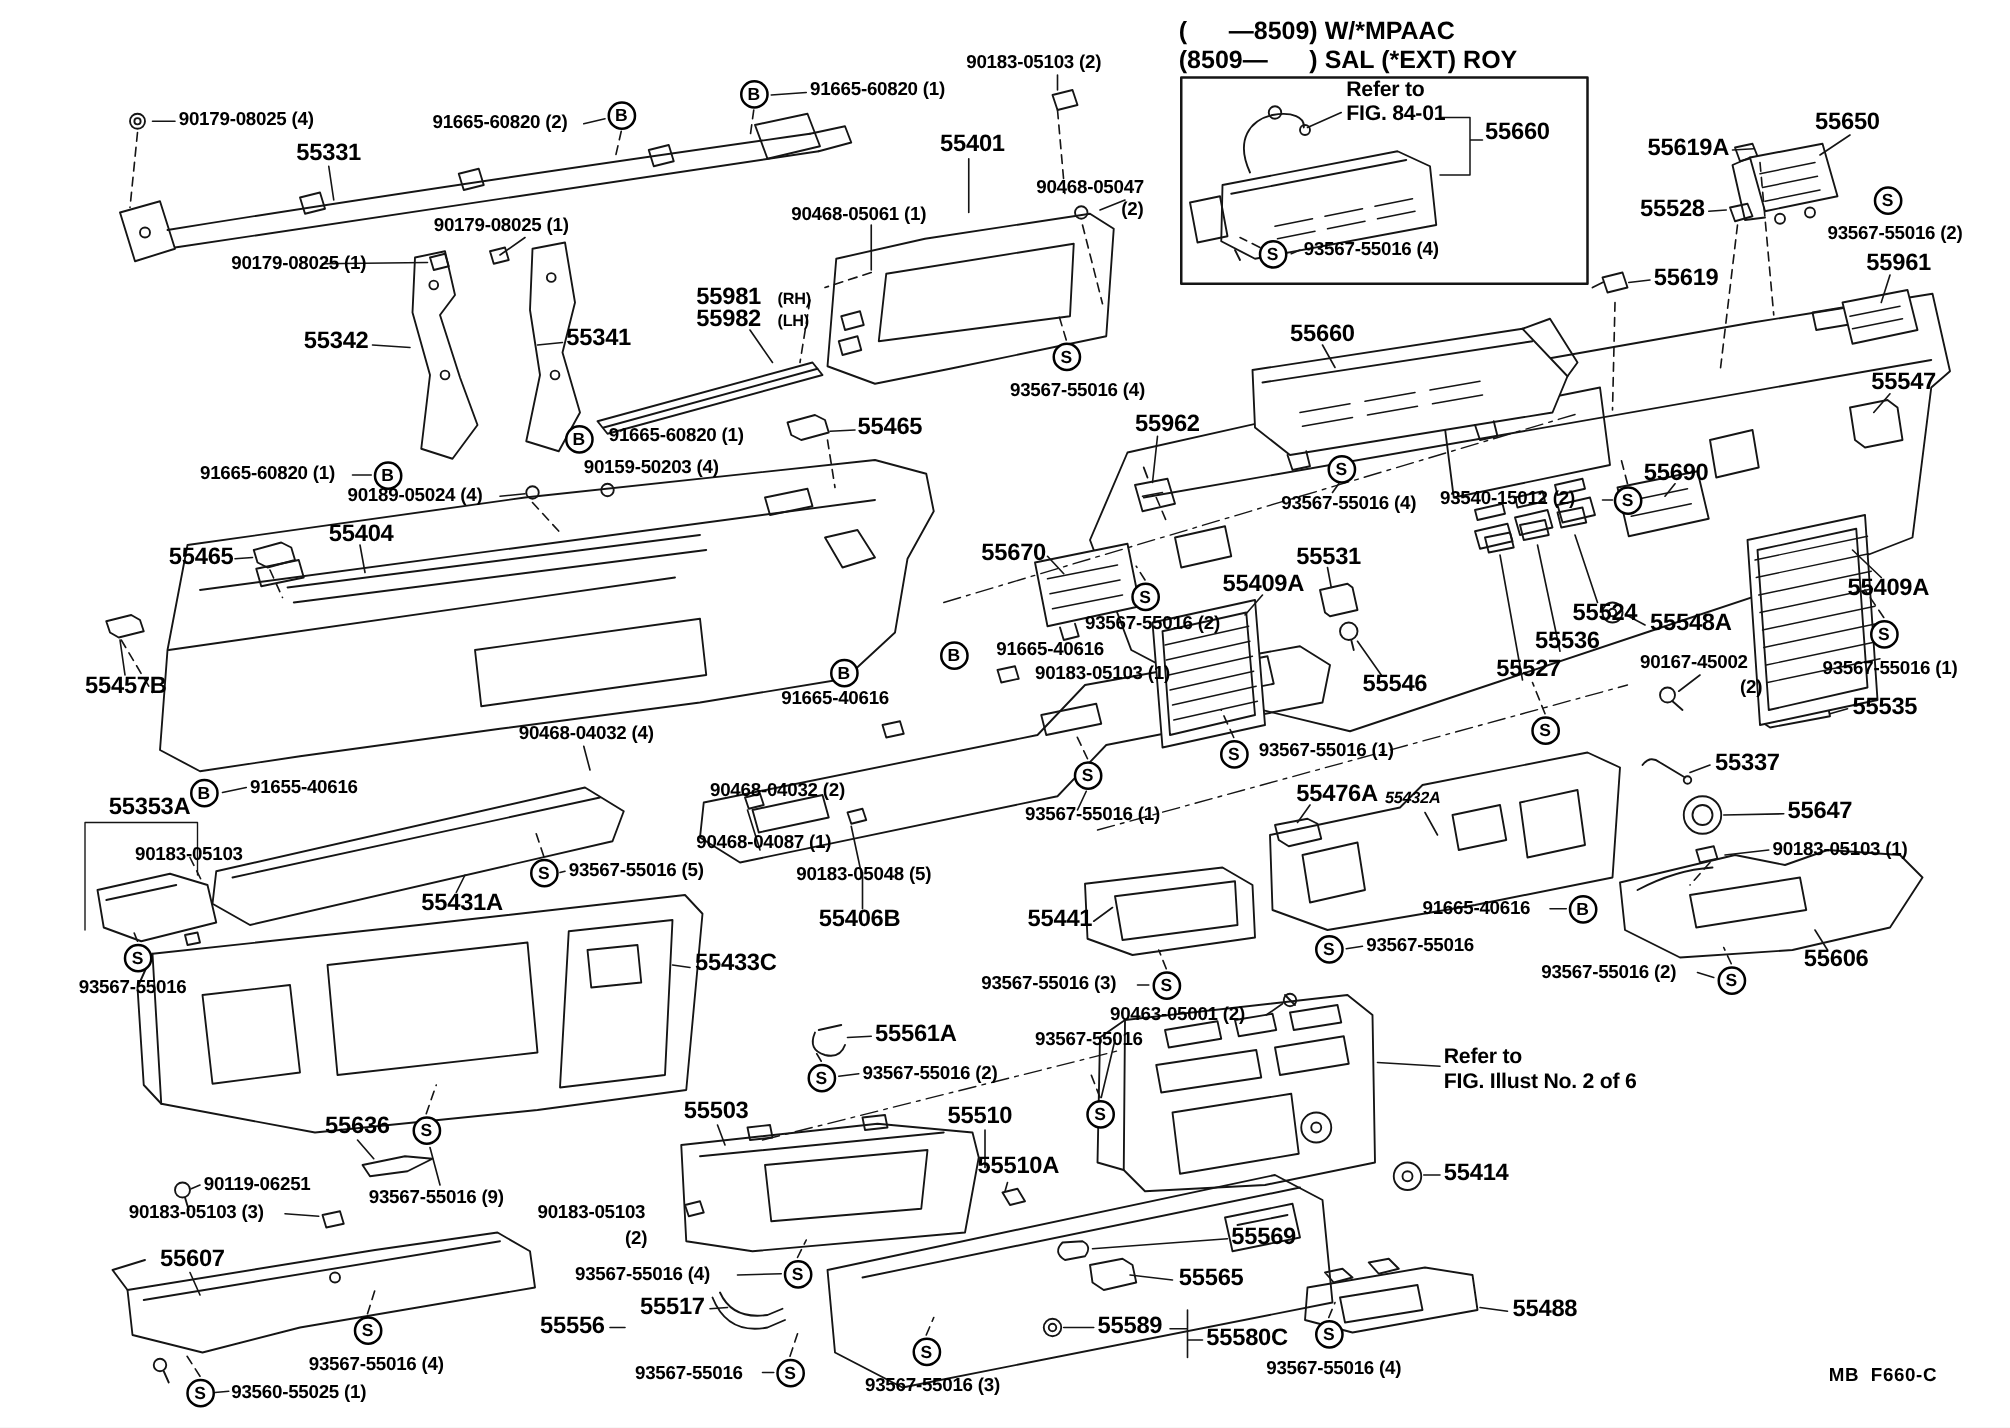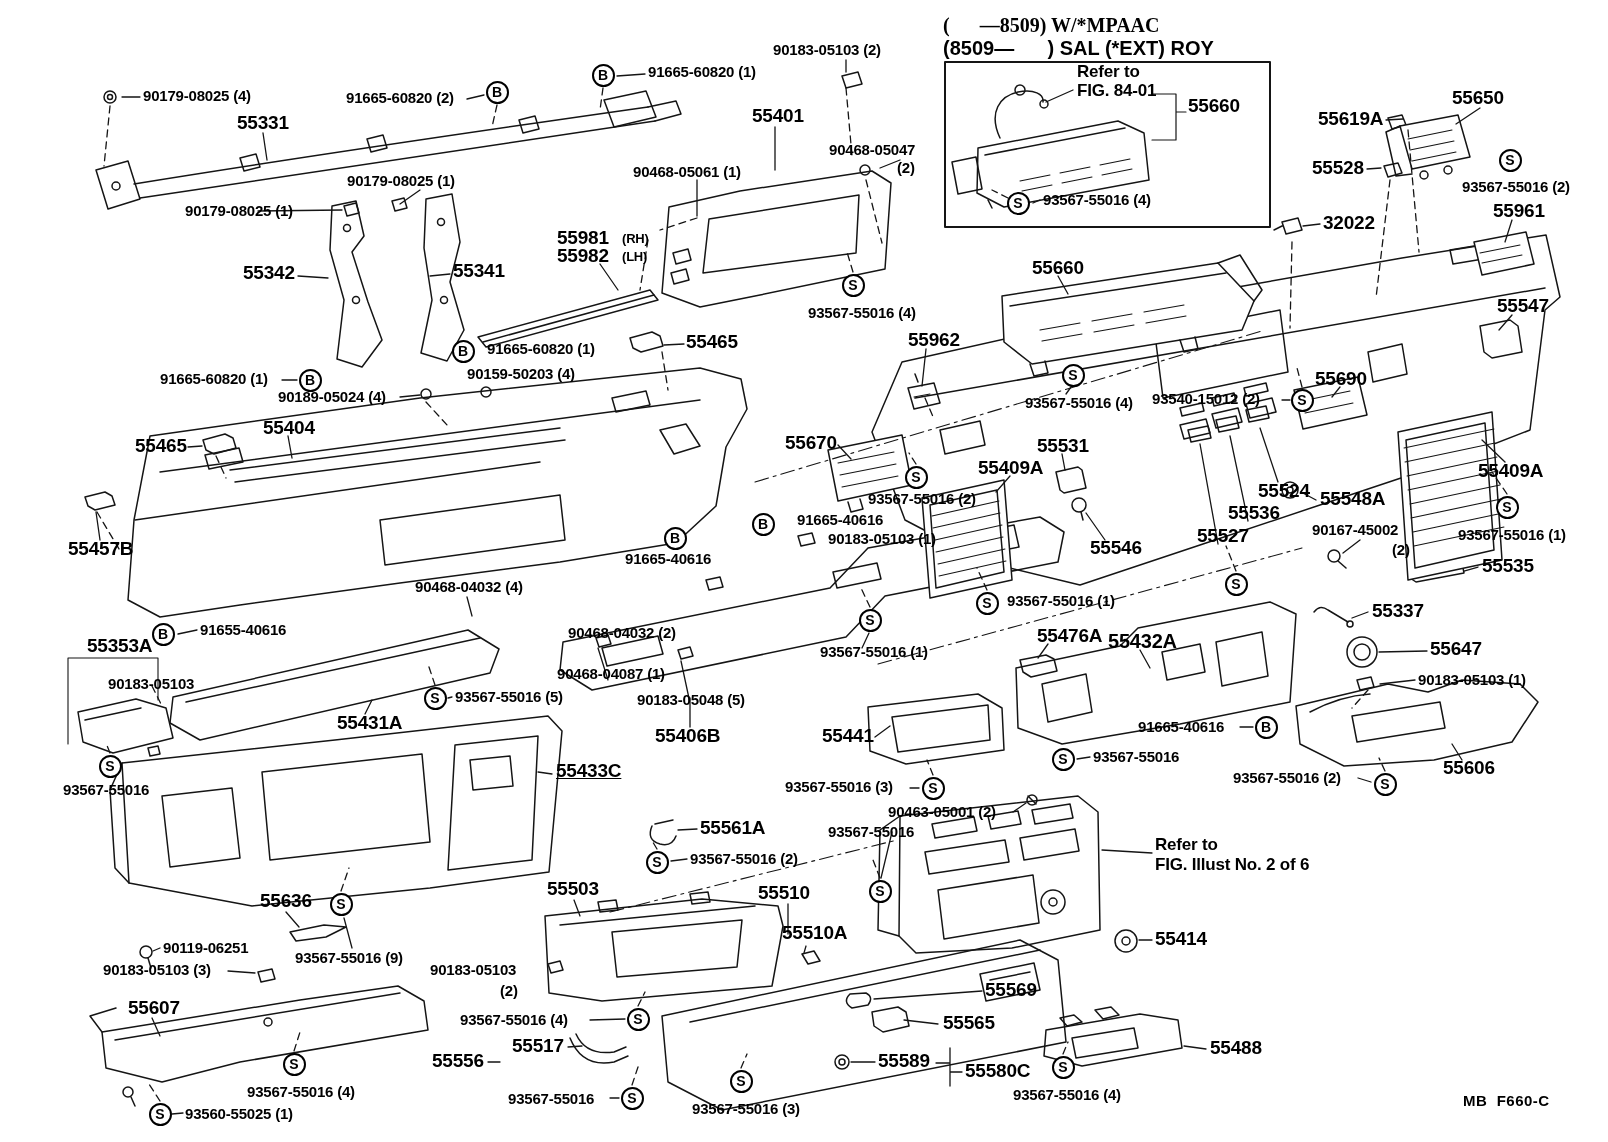"( —8509) W/*MPAAC" span.note { font-family: Liberation Serif, serif -> none }
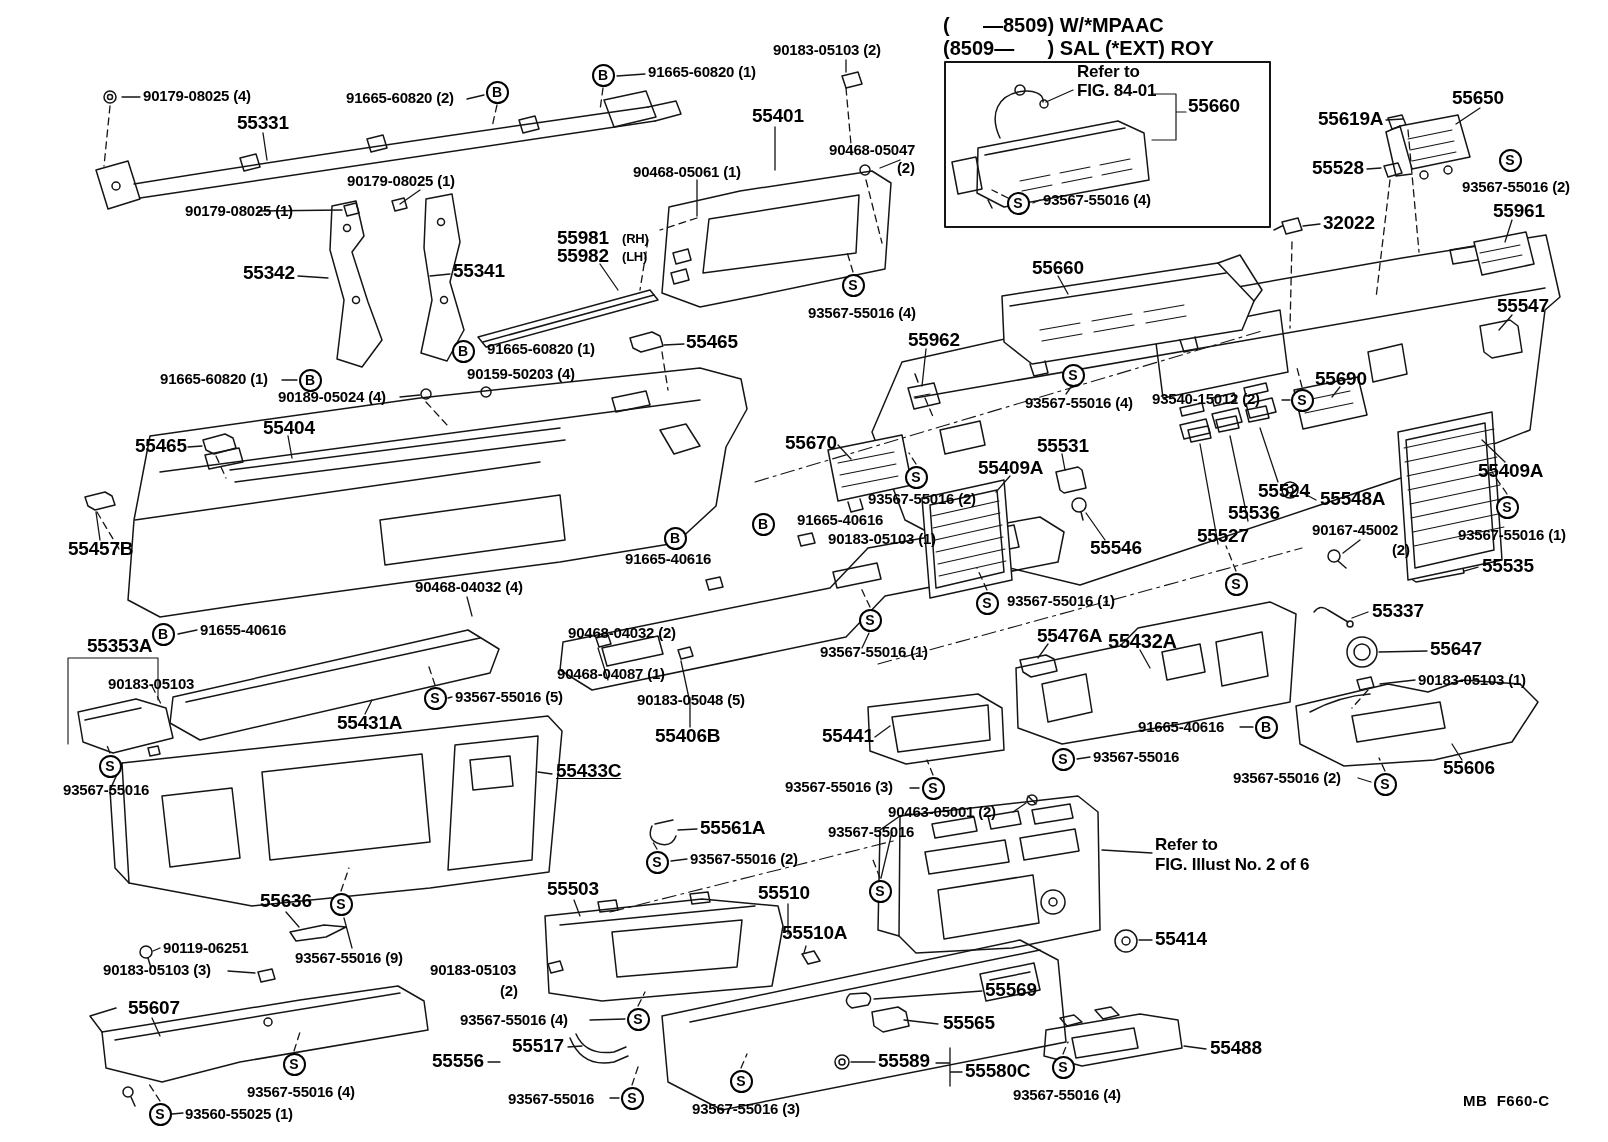"32022" span.plabel { text: 32022 -> 55619 }
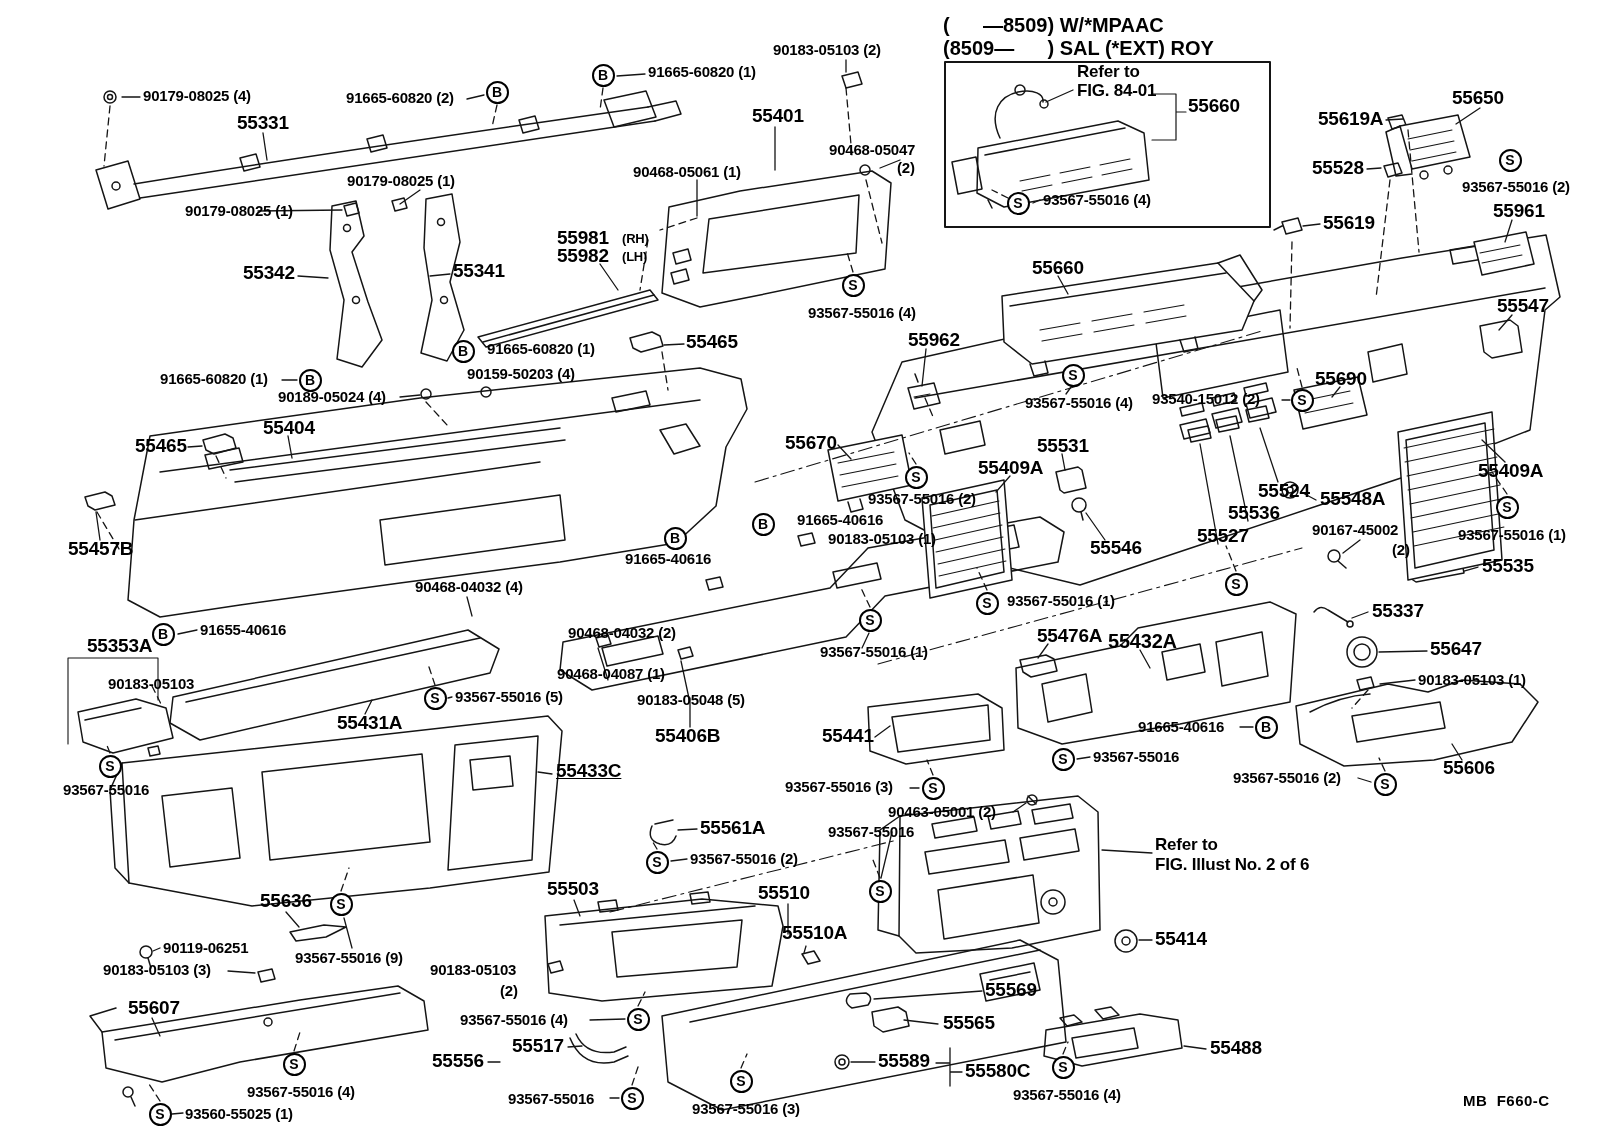"55432A" span.plabel { font-size: 20px -> 13px; font-style: none -> italic }
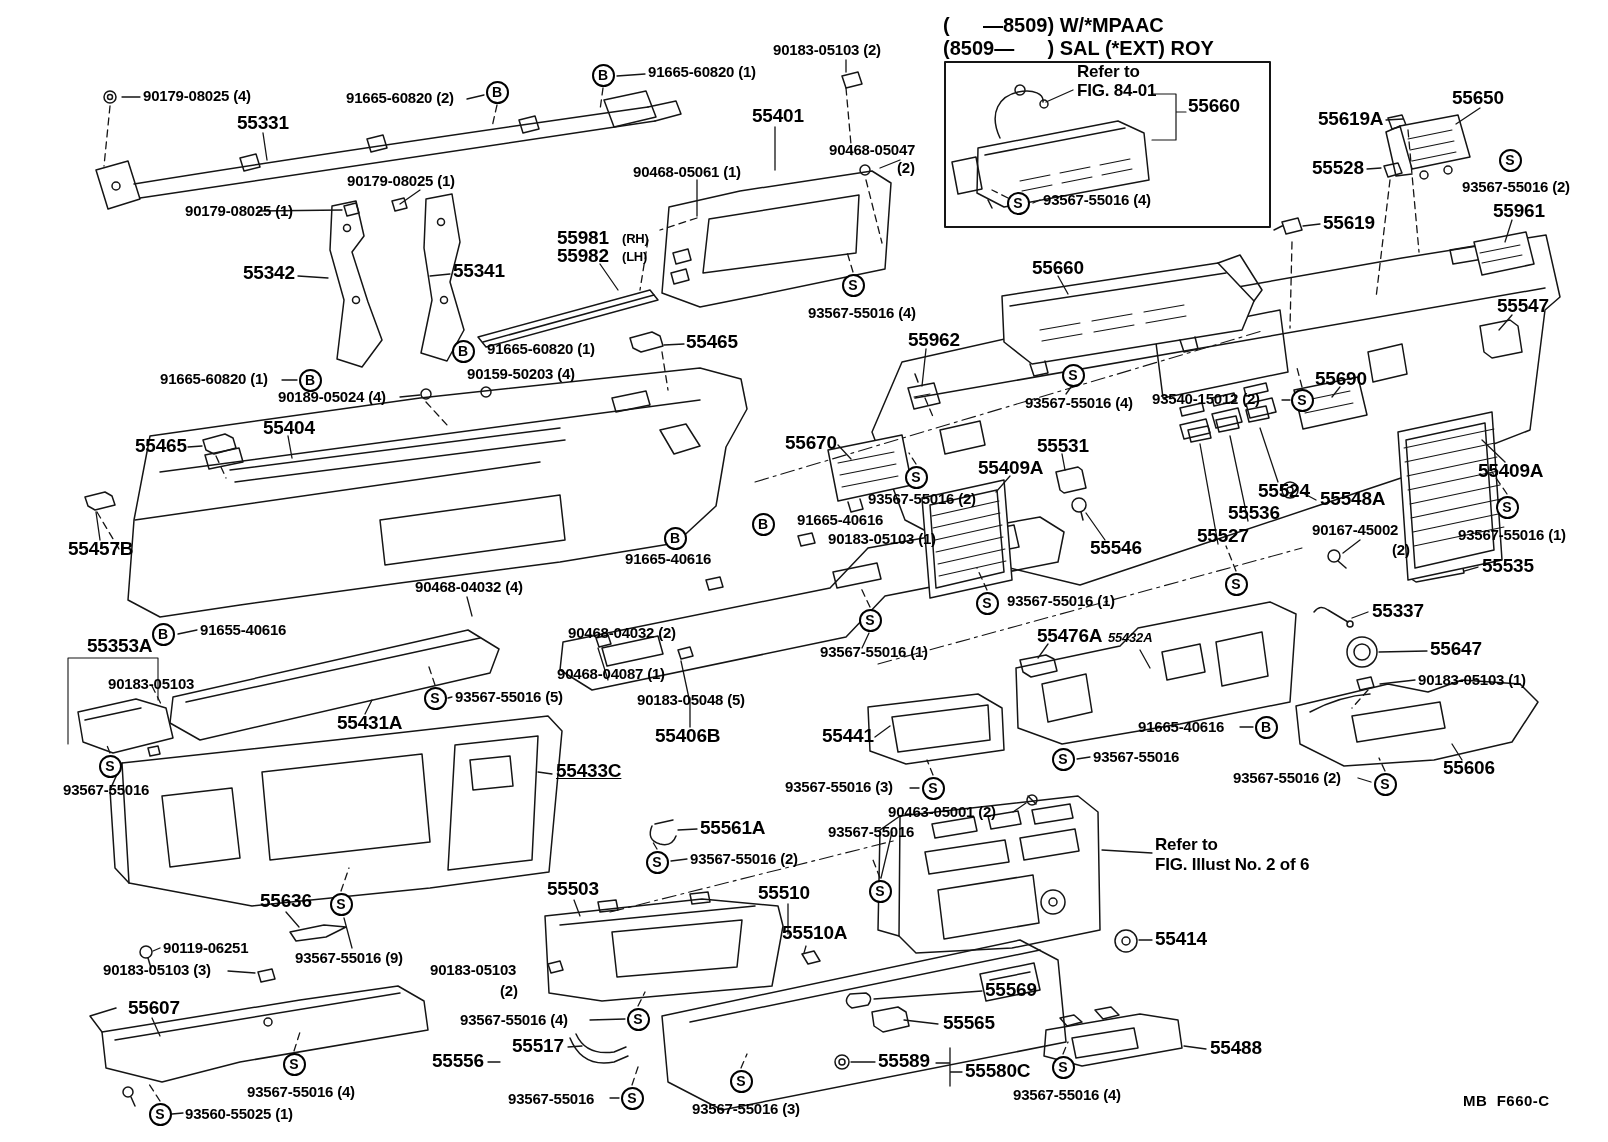"55433C" span.plabel { text-decoration: underline -> none }
